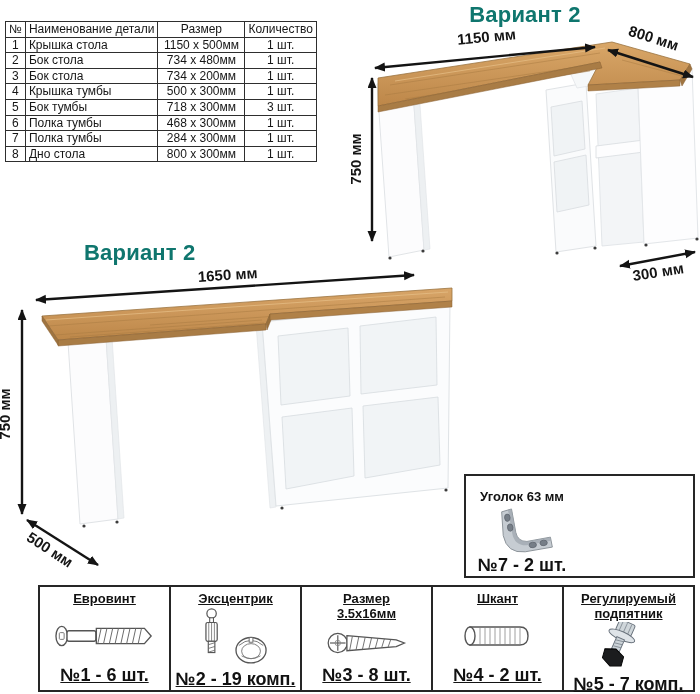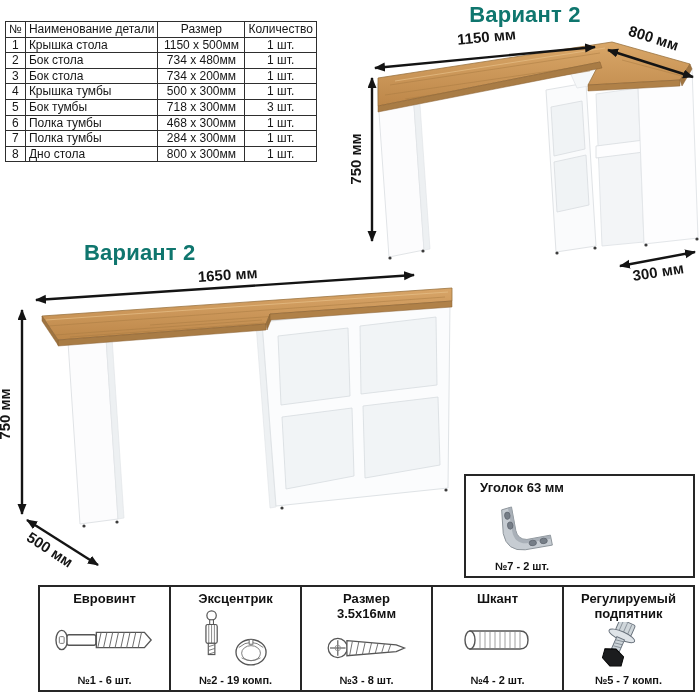"Уголок 63 мм" #upperfit .fit-cell:first-child { margin-top: none -> 9px }
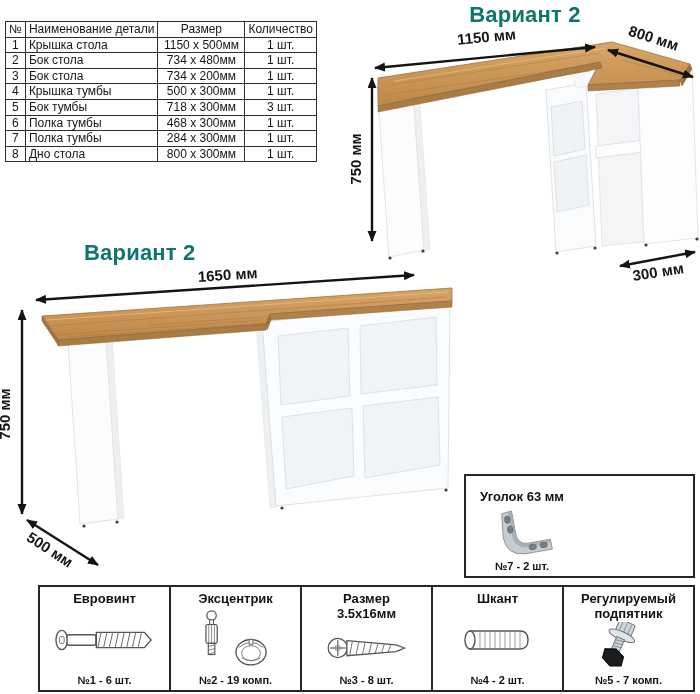"№7 - 2 шт." .fit-count { font-size: 11px -> 18px }
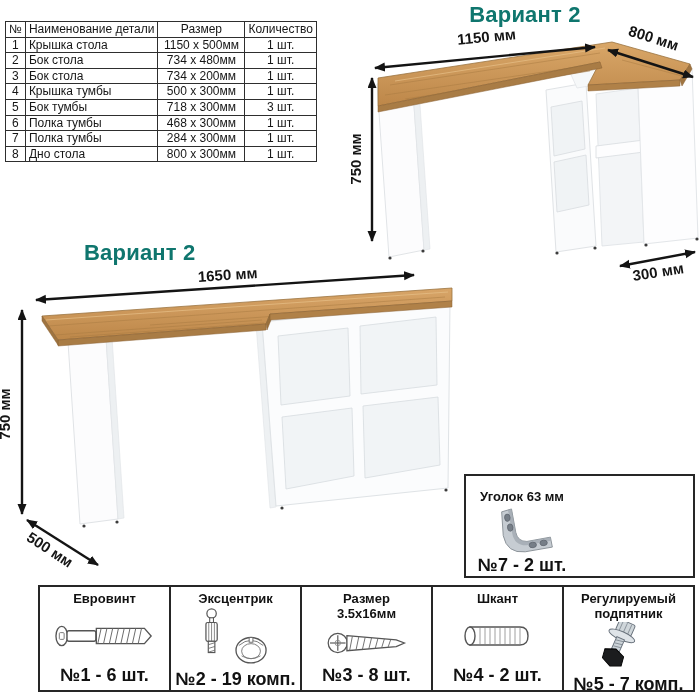"Евровинт" #lowerfit { text-decoration: none -> underline }
